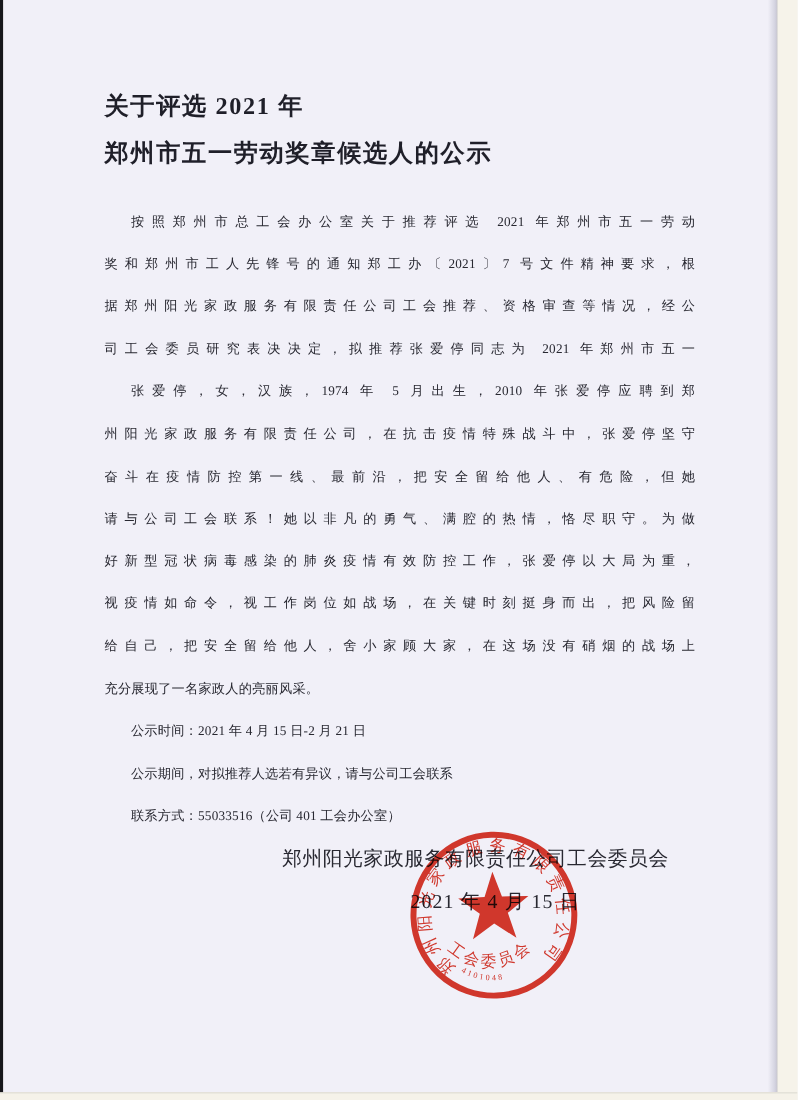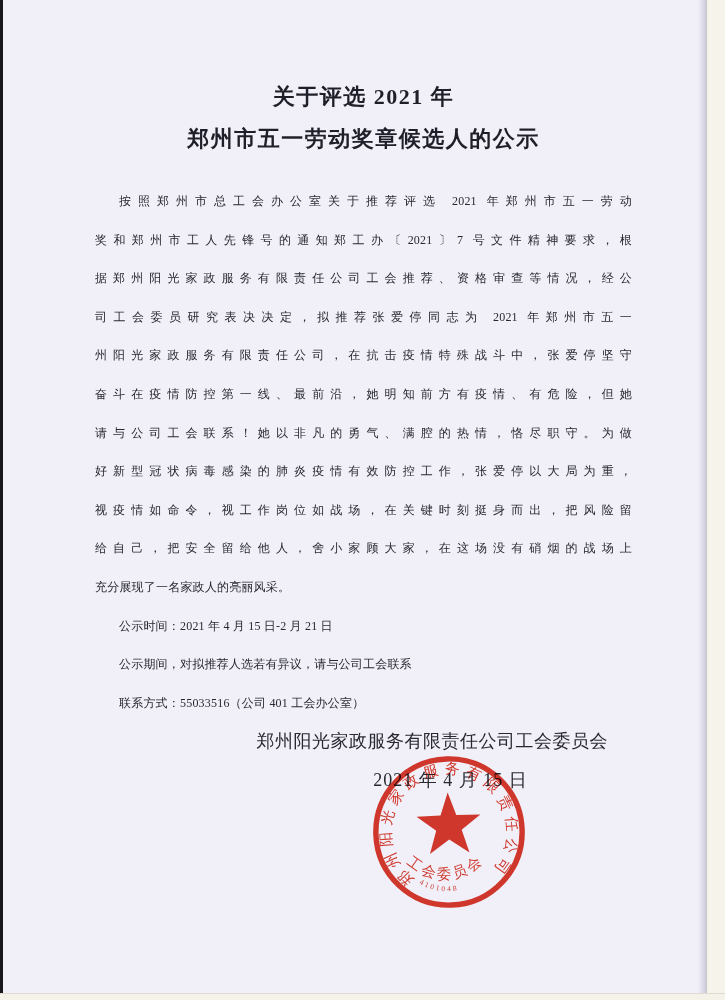"关于评选 2021 年" .title { text-align: center -> none }
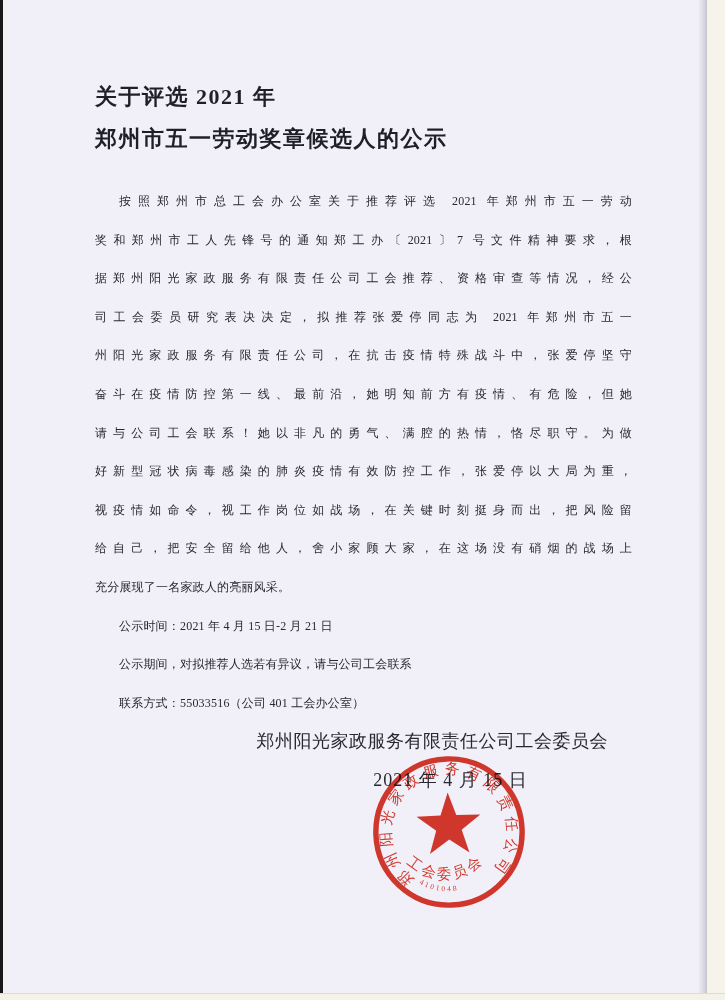"张爱停，女，汉族，1974 年 5 月出生，2010 年张爱停应聘到郑" div.doc-line { html: none -> <div>张爱停，女，汉族，1974 年 5 月出生，2010 年张爱停应聘到郑</div> }
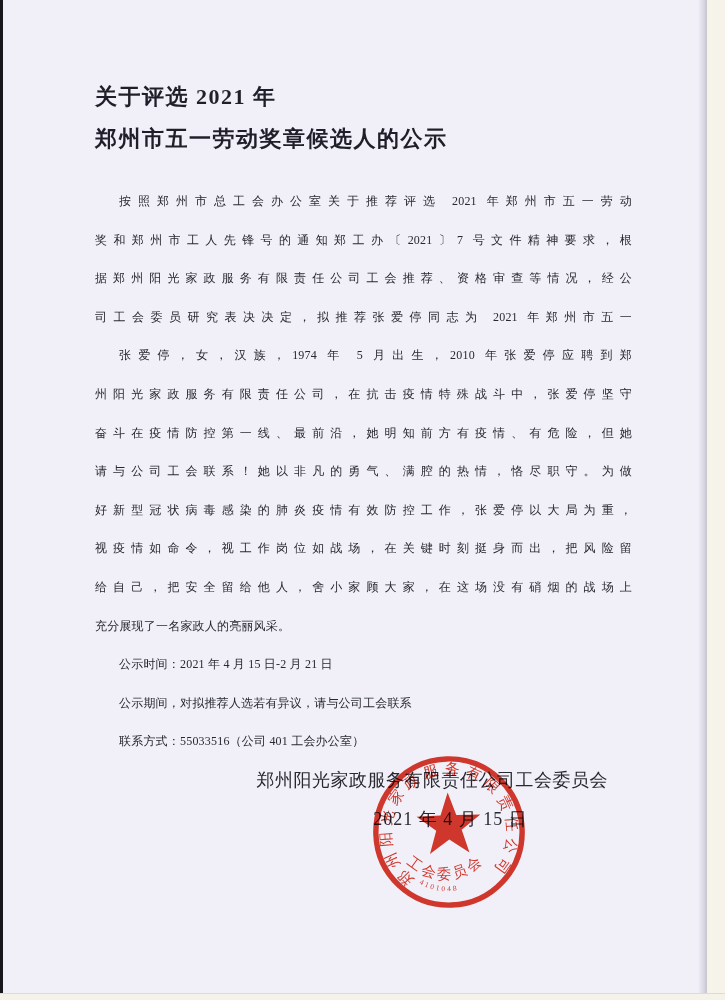"奋斗在疫情防控第一线、最前沿，她明知前方有疫情、有危险，但她" div.doc-line { text: 她明知前方有疫情 -> 把安全留给他人 }
